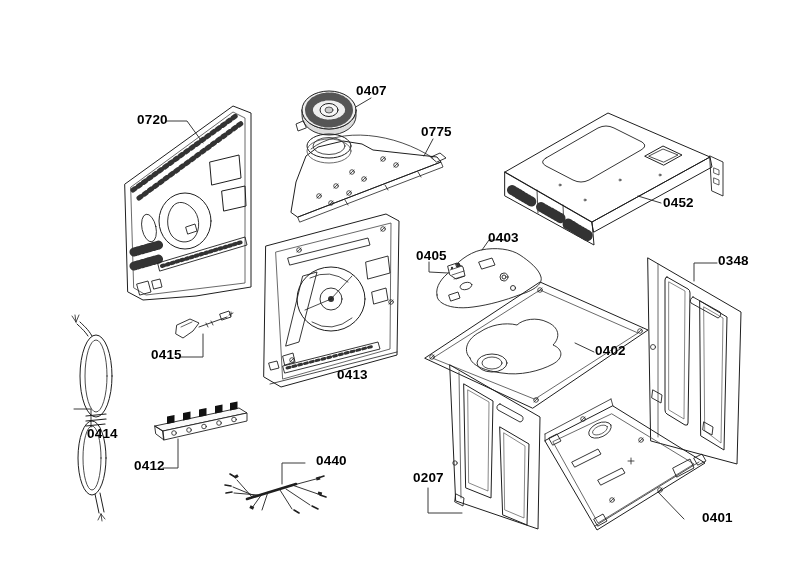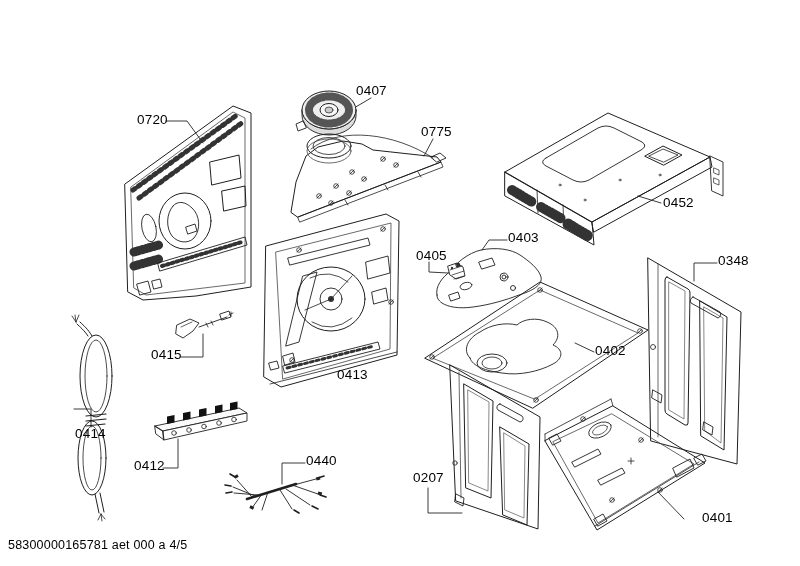"0407" .part-label { font-weight: none -> bold }
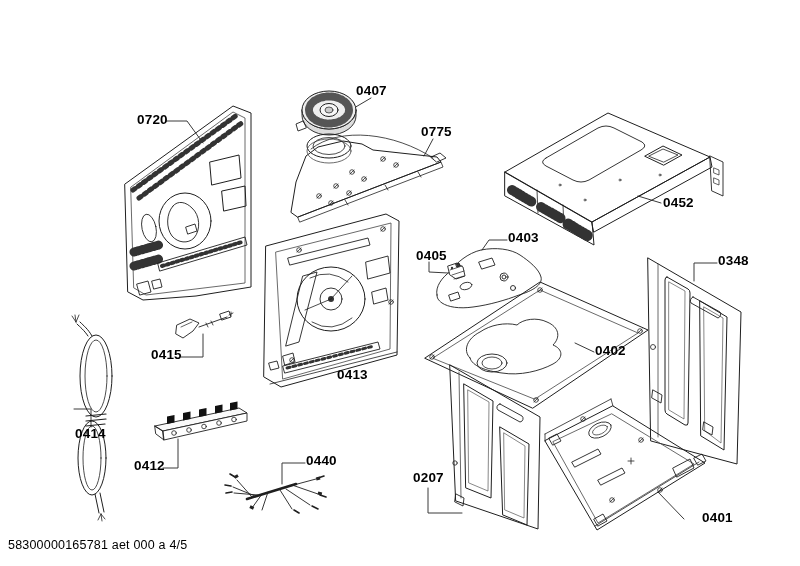"0403" div.part-label { left: 508px -> 488px }
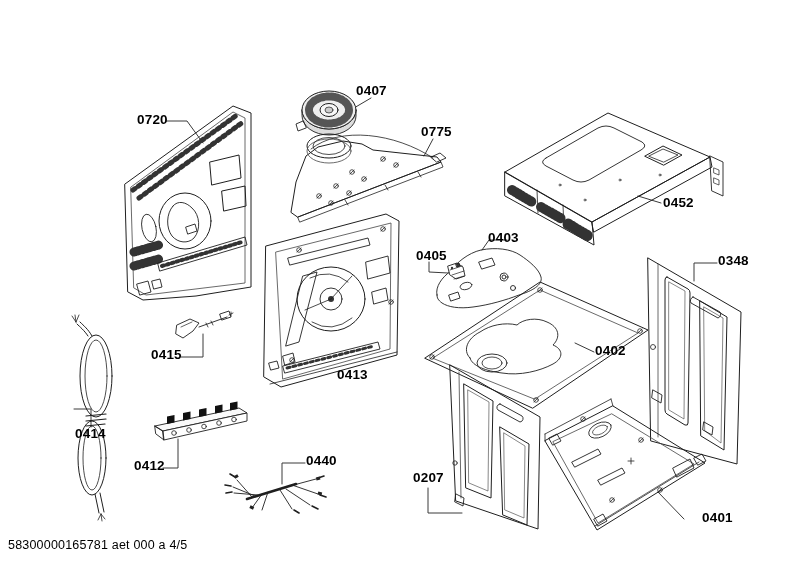"0414" div.part-label { left: 75px -> 87px }
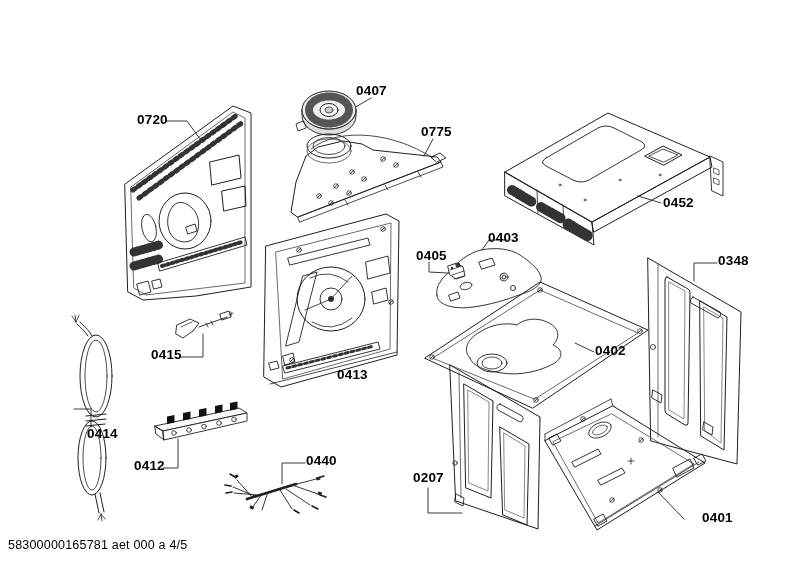"0440" div.part-label { left: 306px -> 316px }
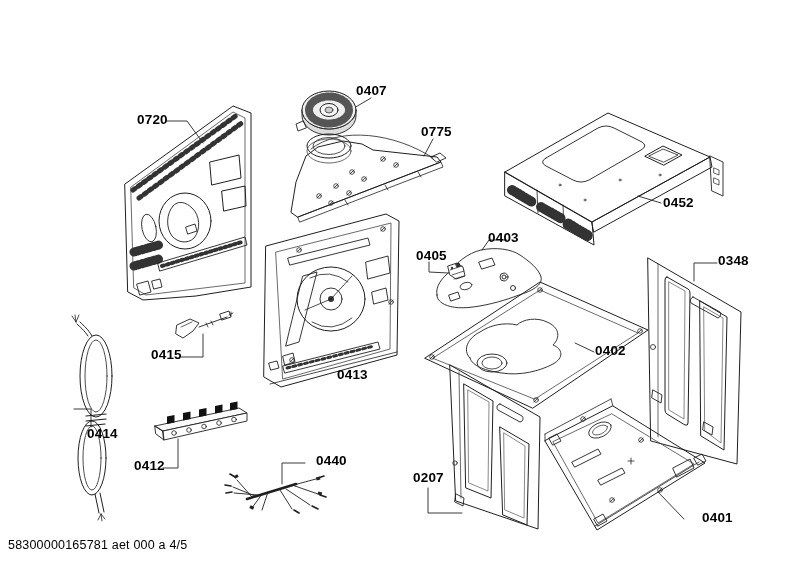"58300000165781 aet 000 a 4/5" div.footer-code { html: <div>58300000165781 aet 000 a 4/5</div> -> none }
